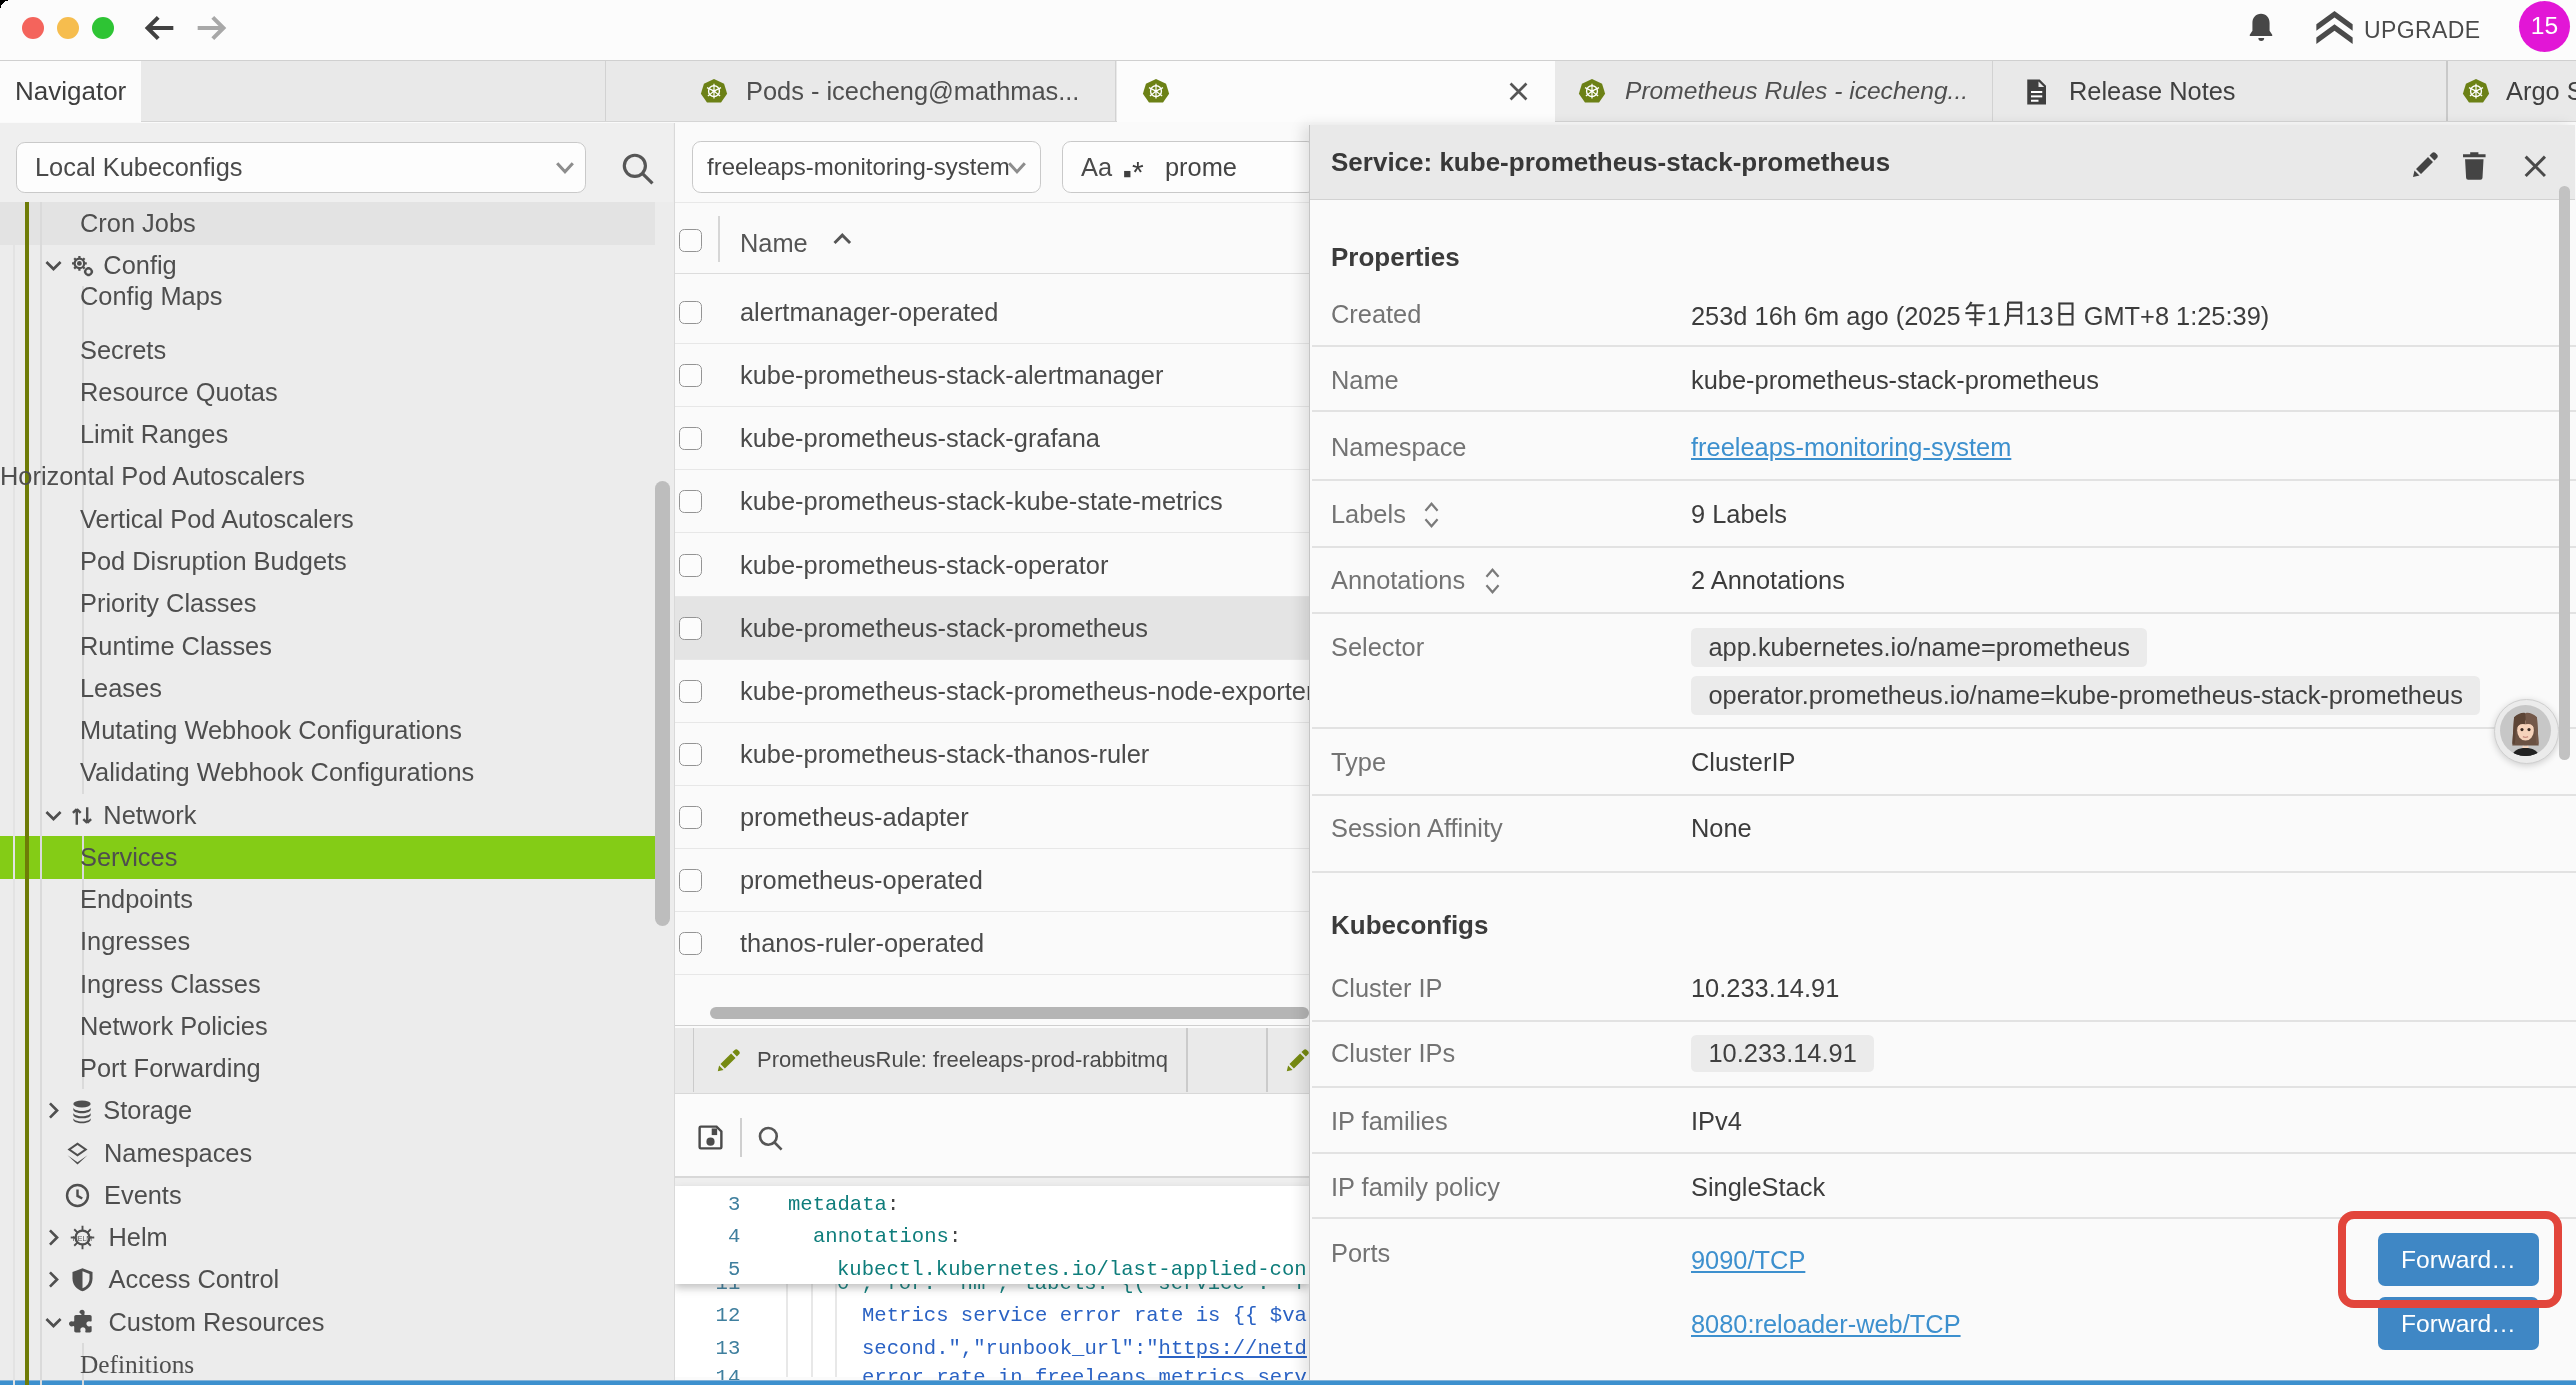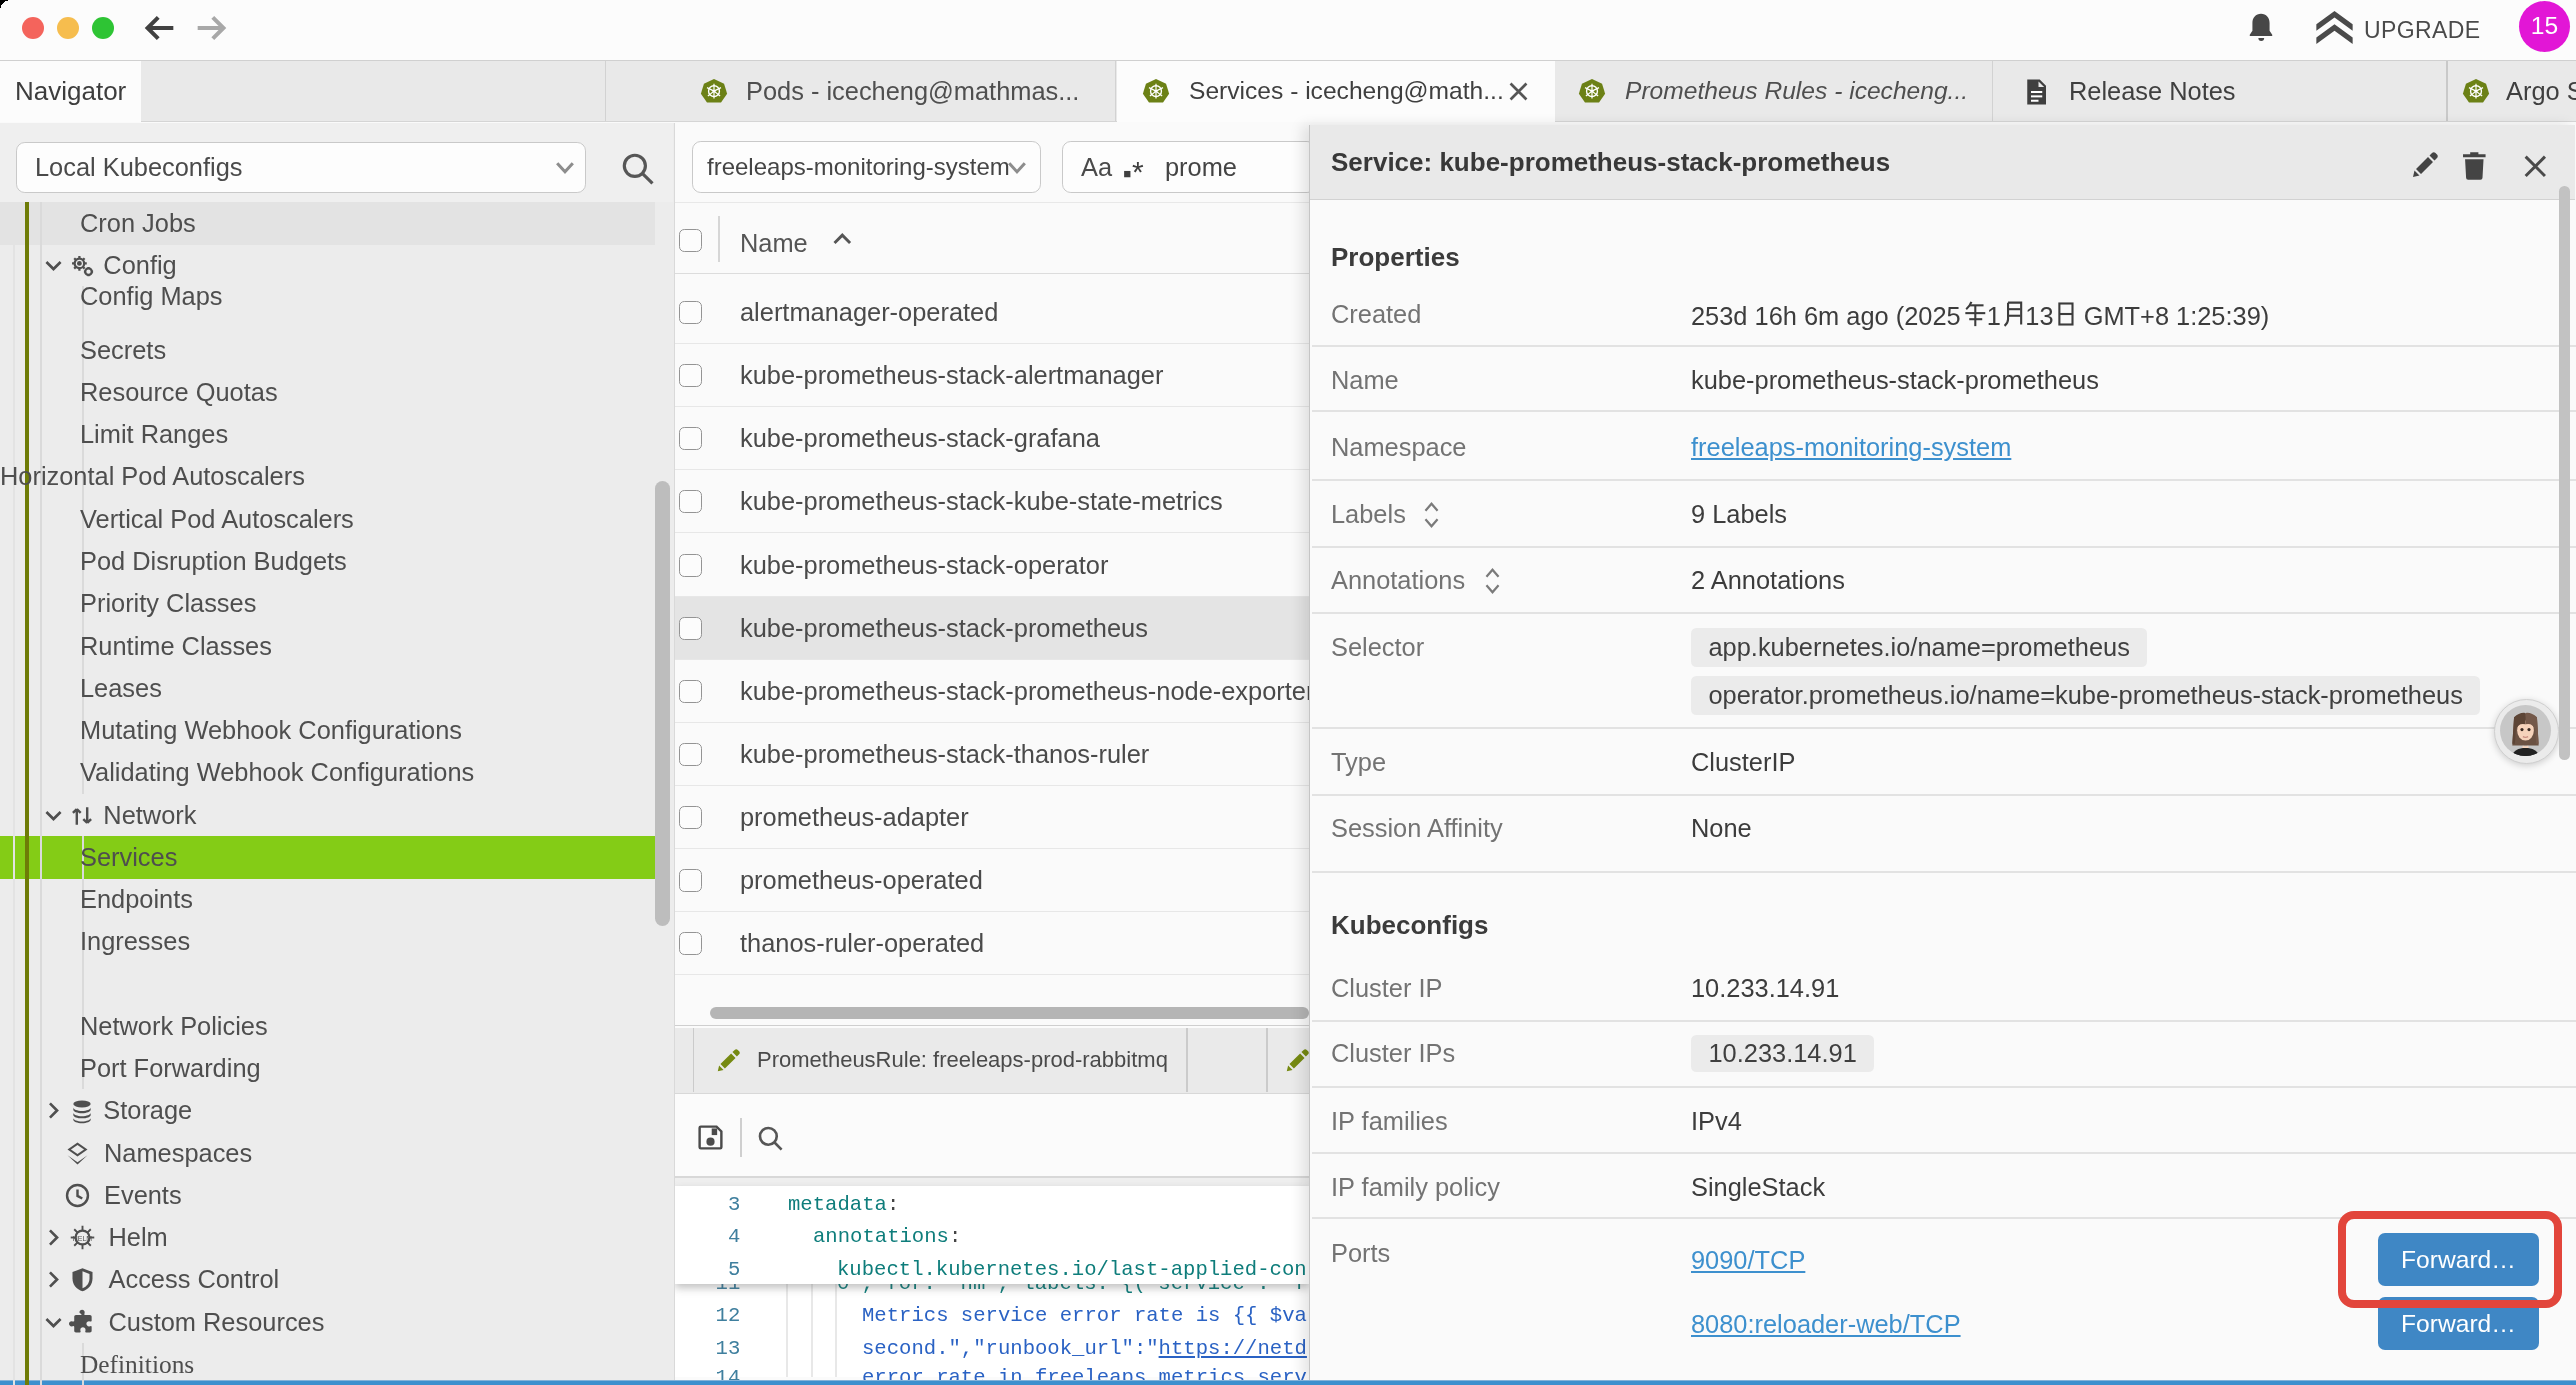"Services - icecheng@math..." div.abs { html: <div>Services - icecheng@math...</div> -> none }
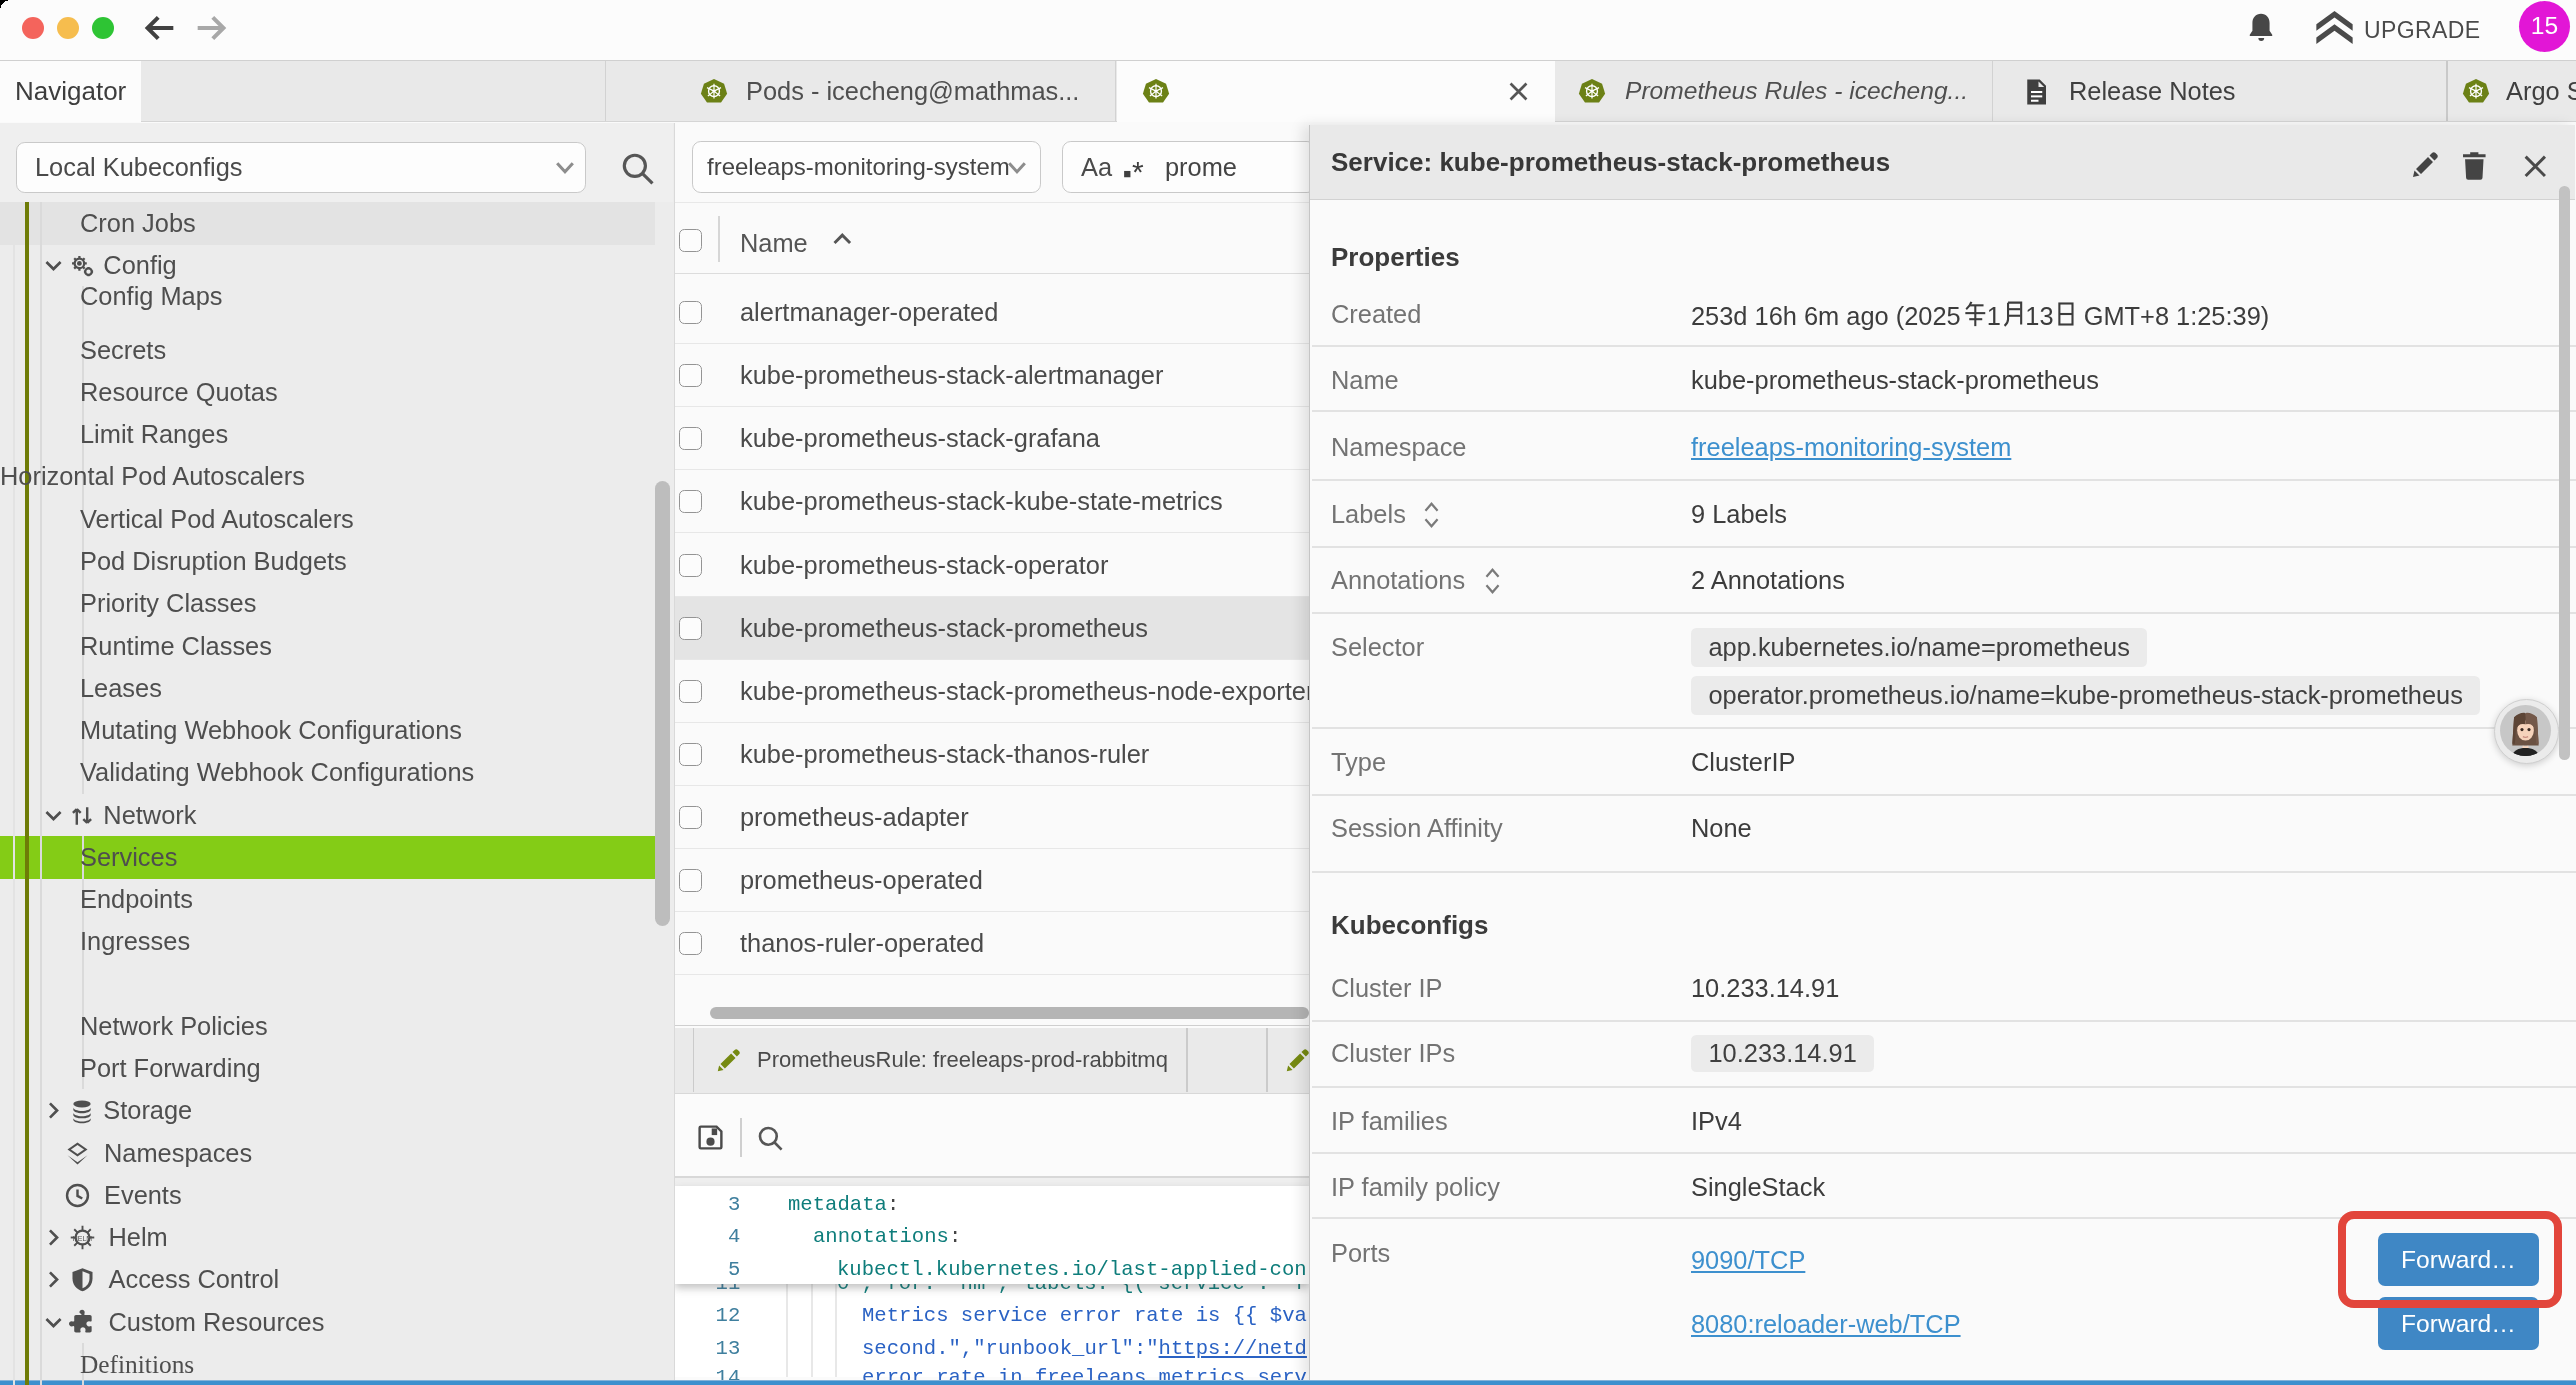"Ingress Classes" div.trow { html: none -> <div> <span>Ingress Classes</span> </div> }
